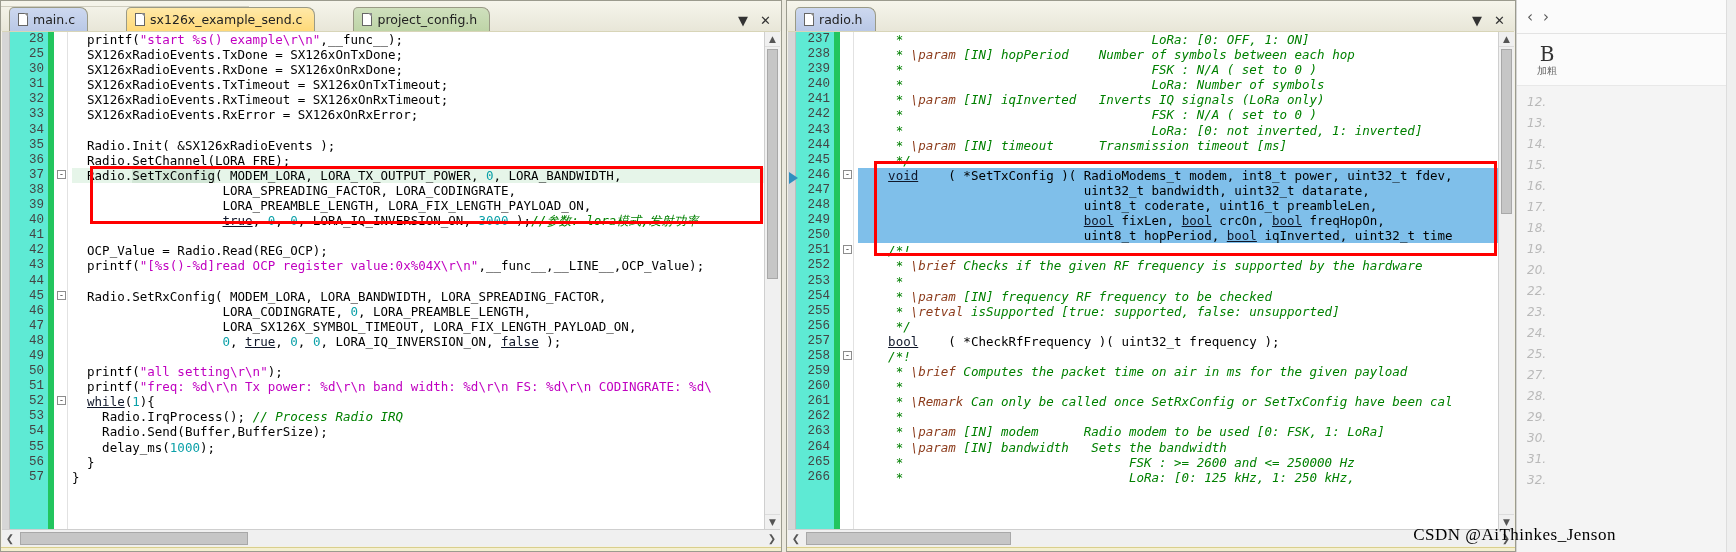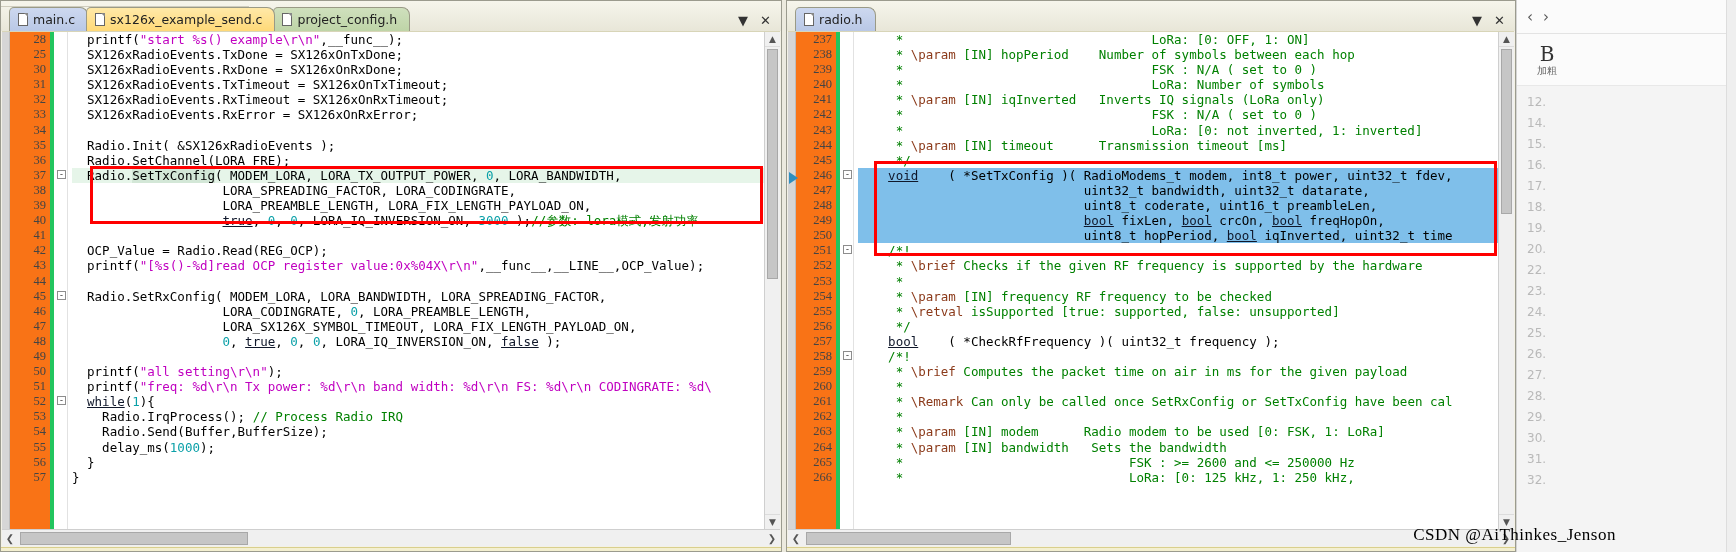"sx126x_example_send.c" .tab.yellow { margin-left: none -> 40px }
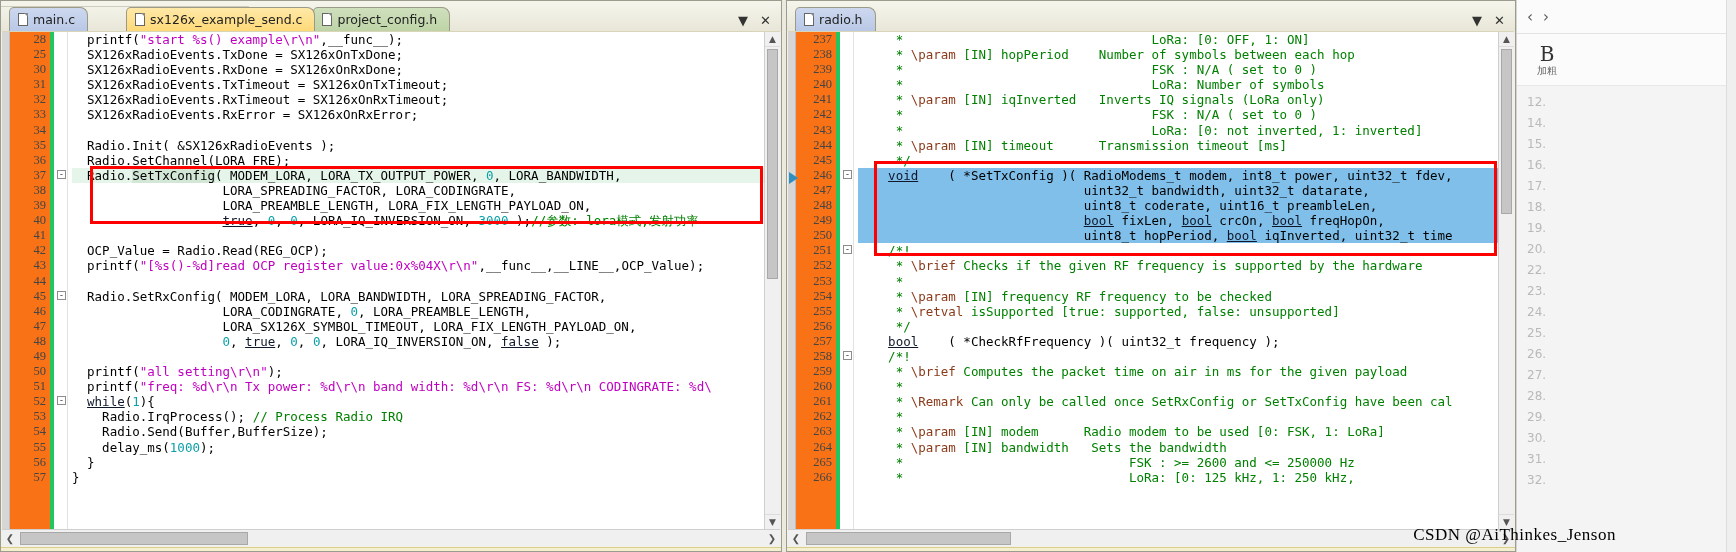"project_config.h" .tab.green { margin-left: none -> 40px }
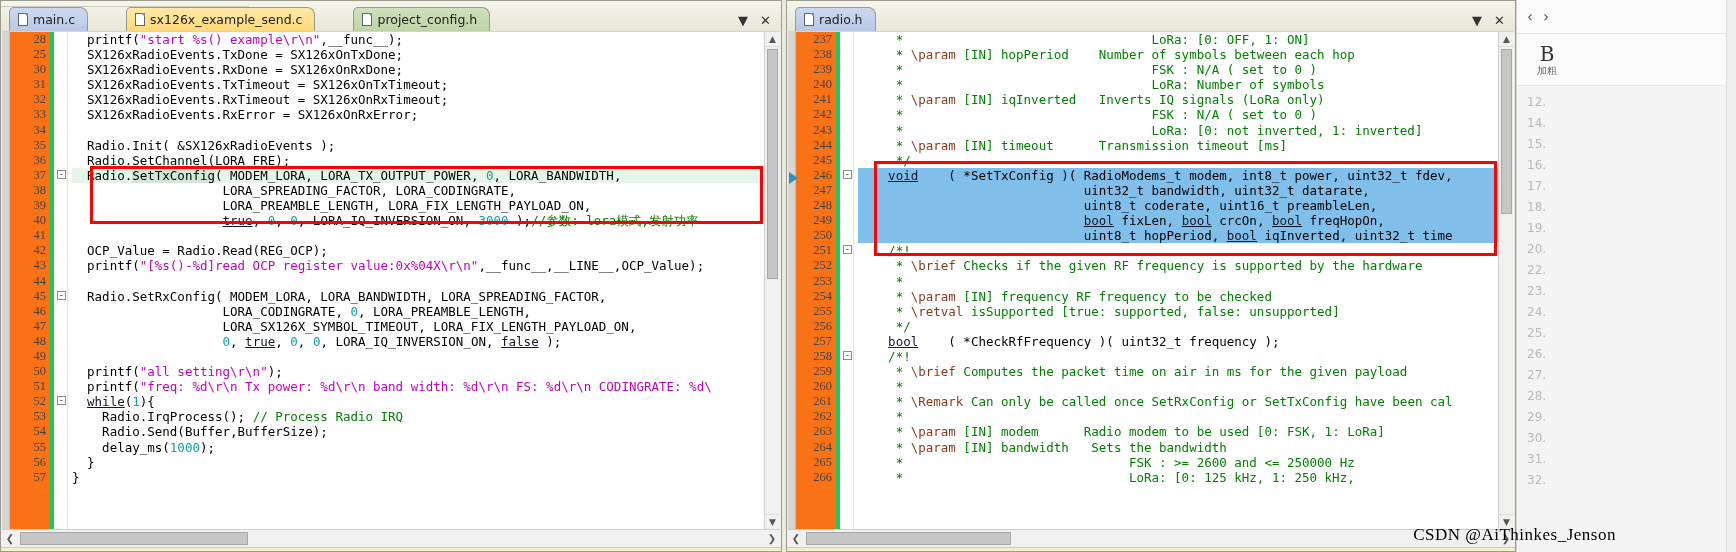"28" .gutter { background: #f97316 -> #5eead4; border-right: 4px solid #22c55e -> 6px solid #22c55e; font-family: Liberation Serif, serif -> Liberation Mono, monospace }
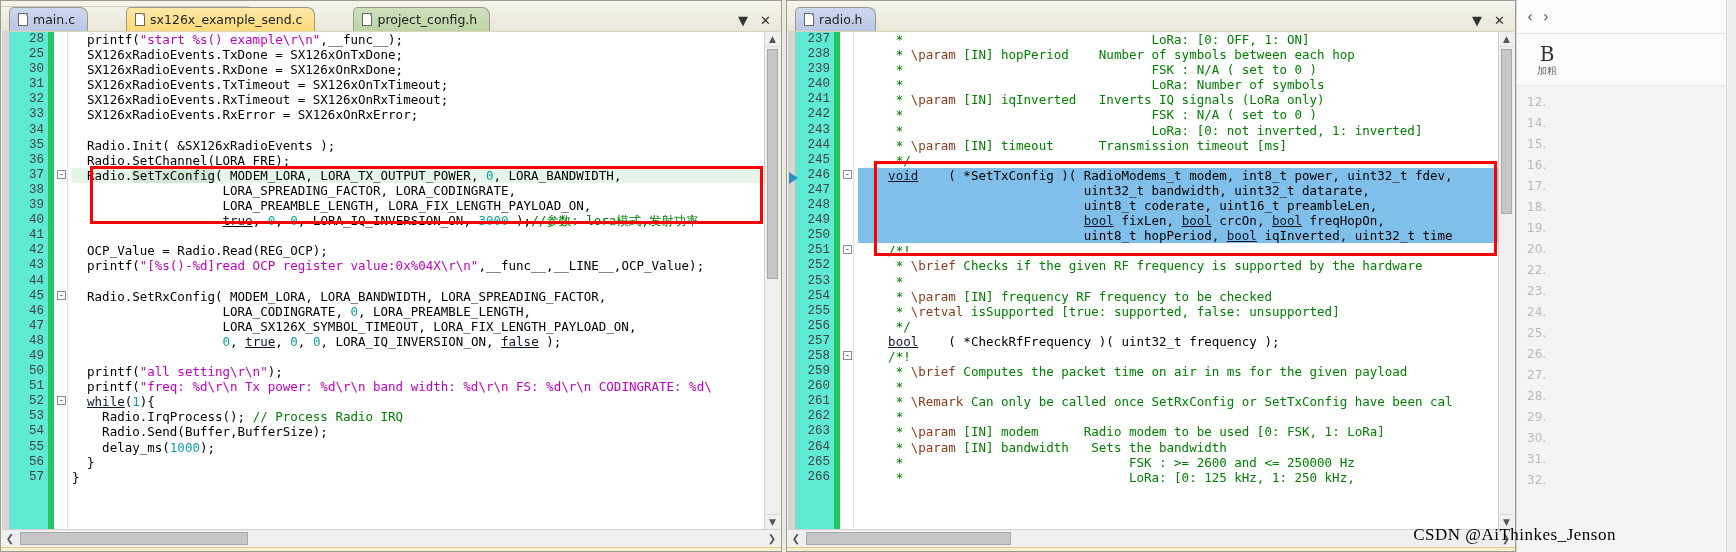"* LoRa: [0: OFF, 1:" .cmt { font-style: none -> italic }
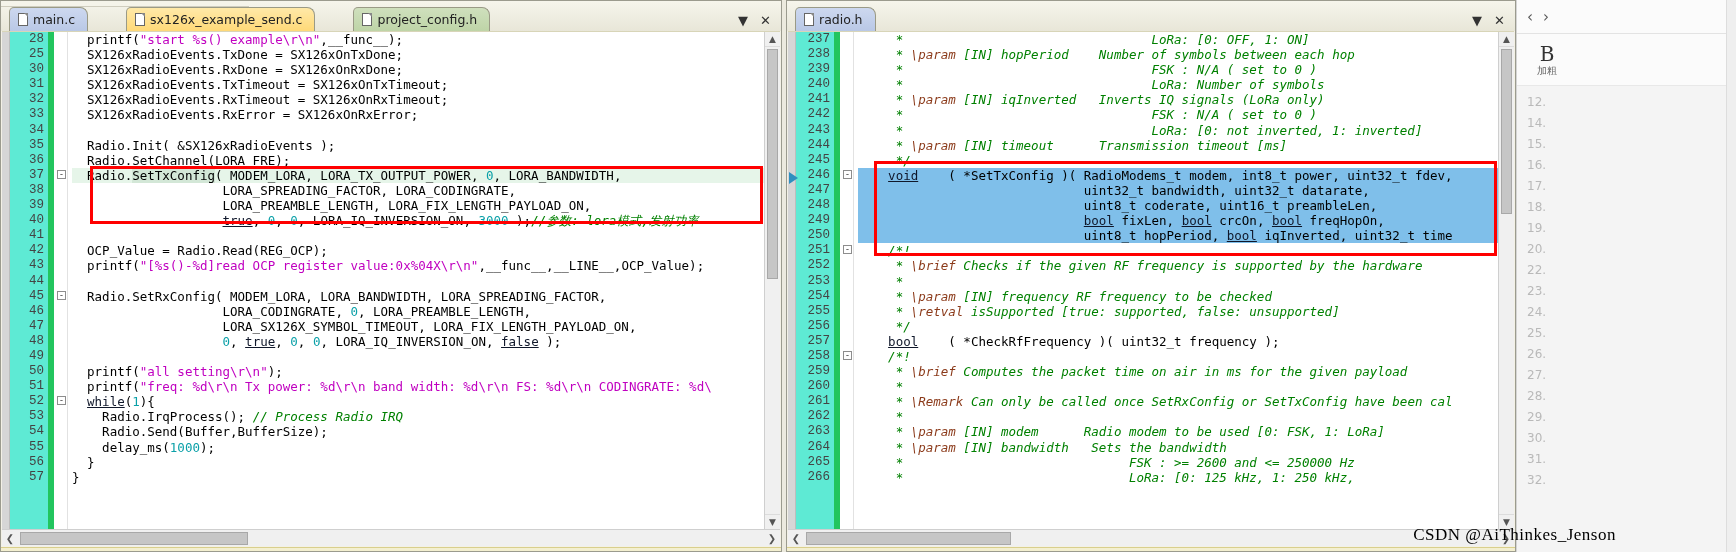"12." .sp-list .item { font-style: none -> italic }
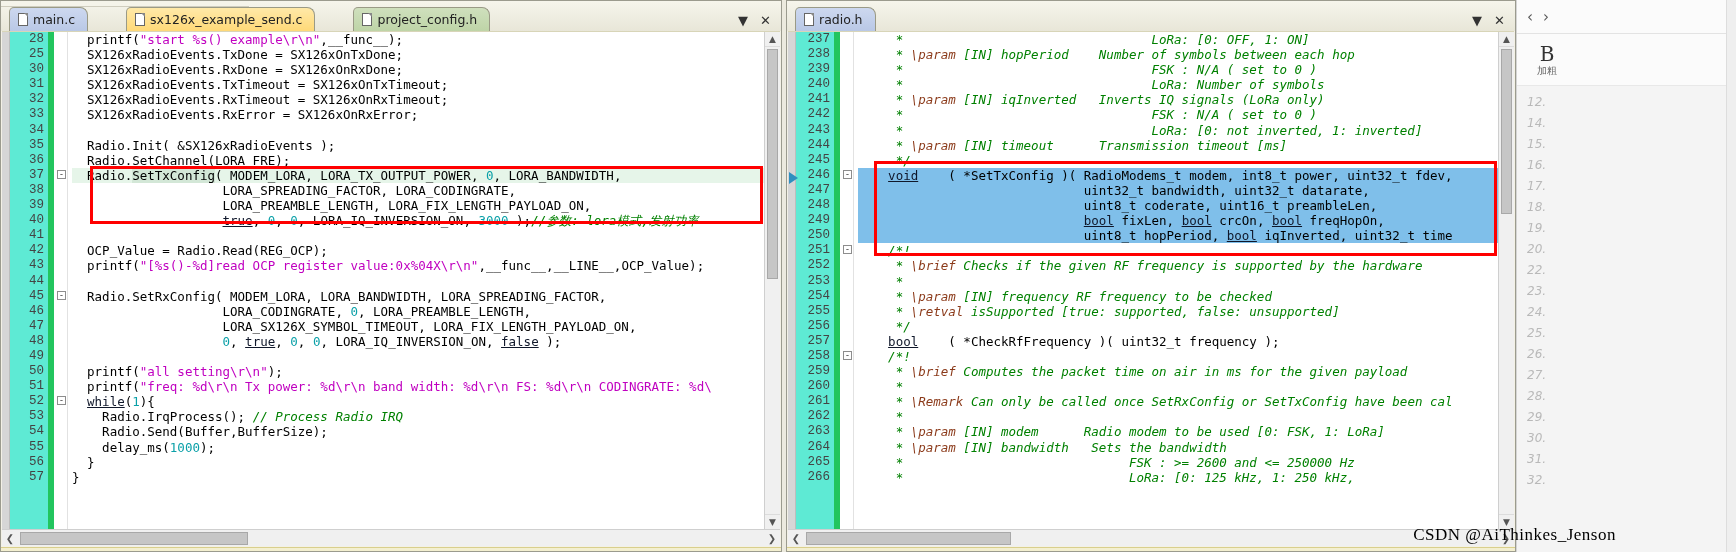"13." div.item { html: none -> <div>13.</div> }
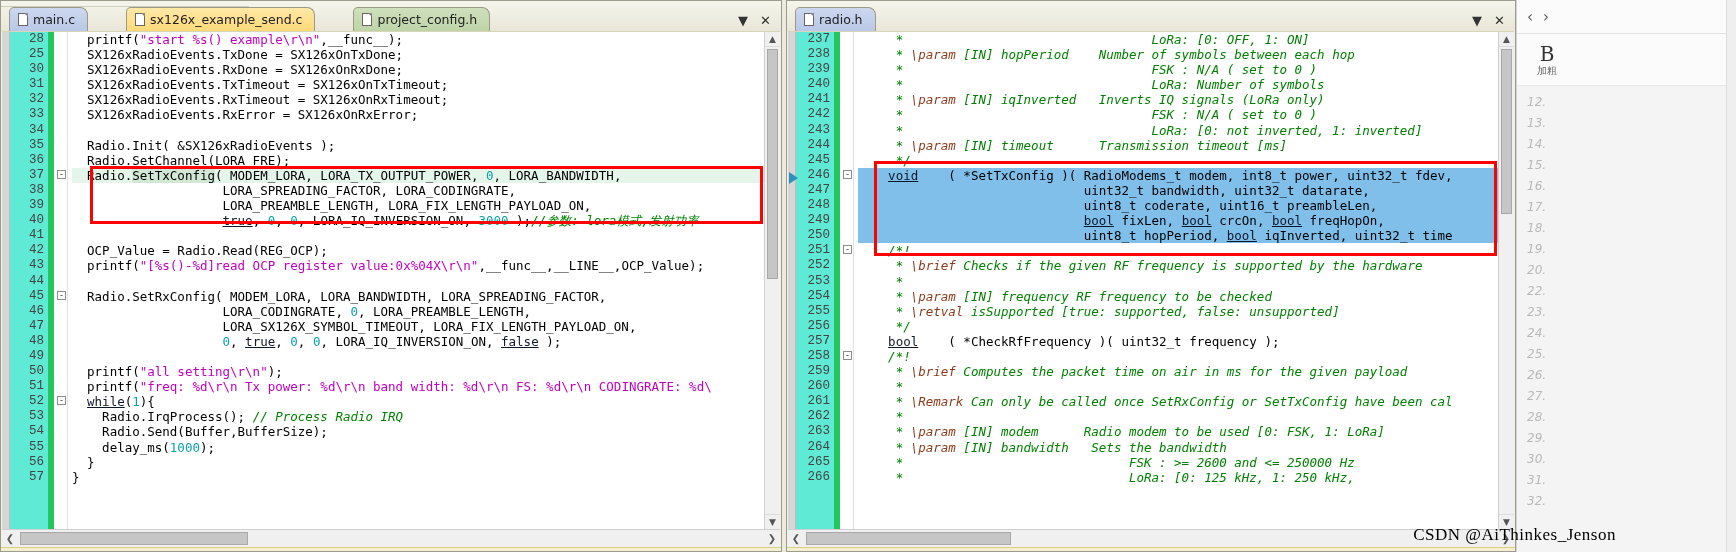"26." div.item { html: <div>26.</div> -> none }
